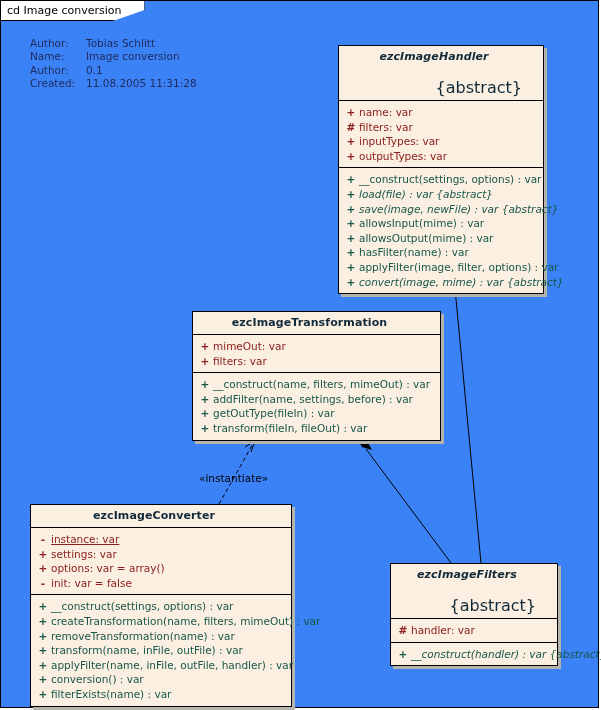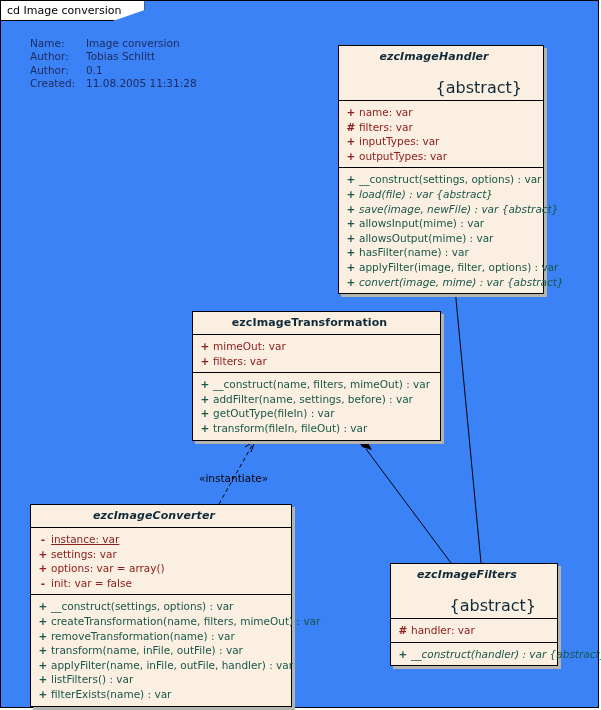"Name:" tr { order: before "Author:" -> after "Author:" }
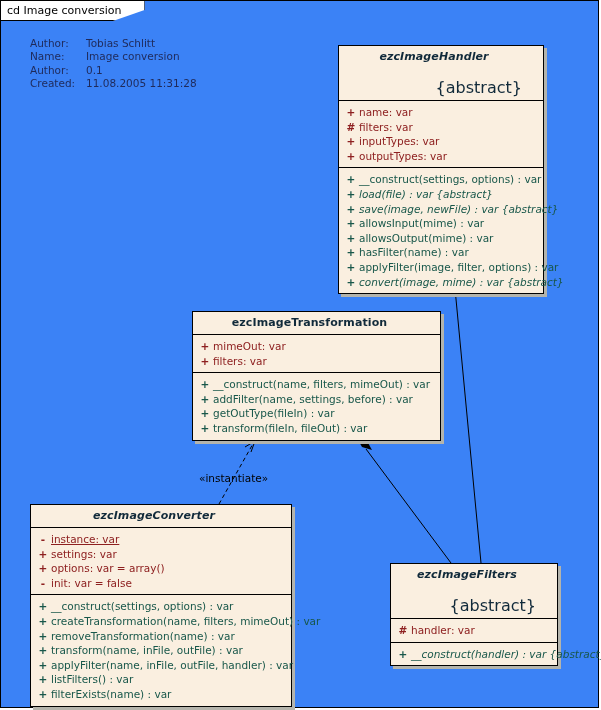"ezcImageConverter" div.uml-header { font-style: italic -> none }
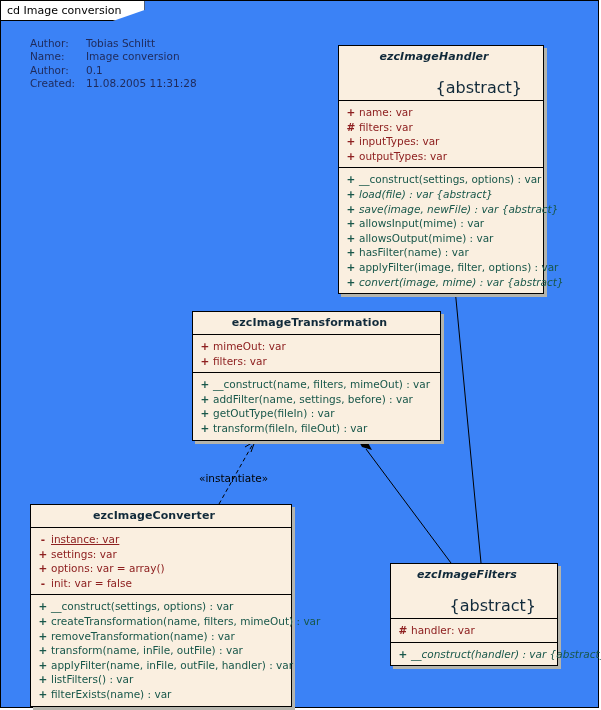"listFilters() : var" span.mem { text: listFilters -> conversion }
